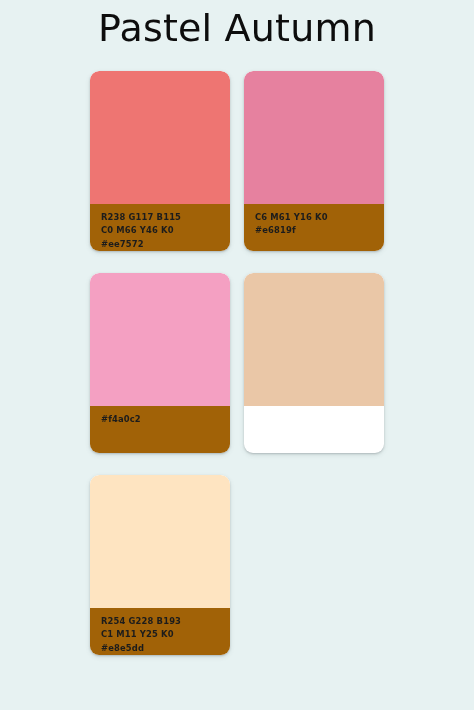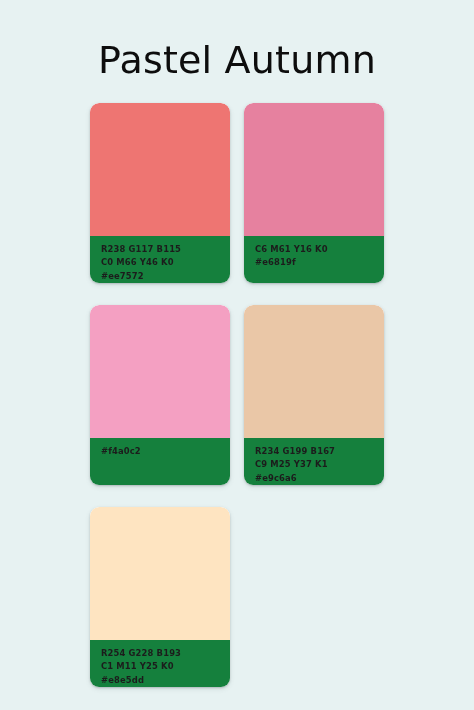"Pastel Autumn" .title { padding-top: 40px -> 8px }
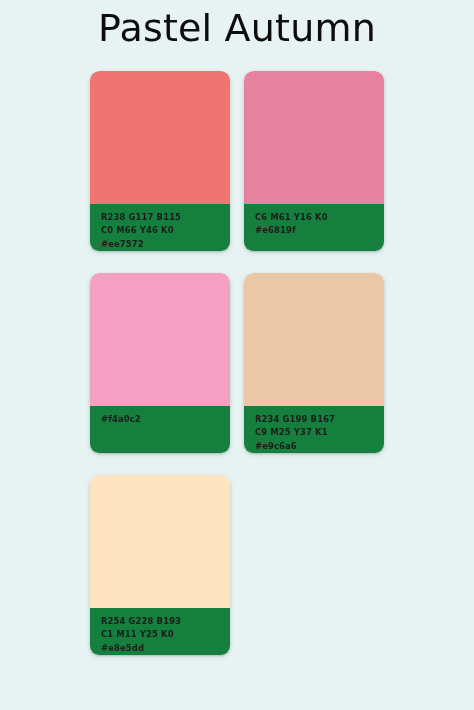"R238 G117 B115" .info { background: #15803d -> #a16207 }
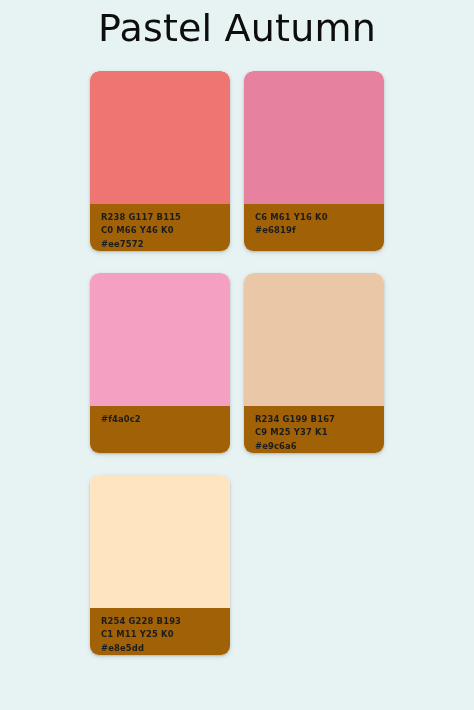"R234 G199 B167" div.info { html: <div> <div>R234 G199 B167</div> <div>C9 M25 Y37 K1</div> <div>#e9c6a6</div> </div> -> none }
